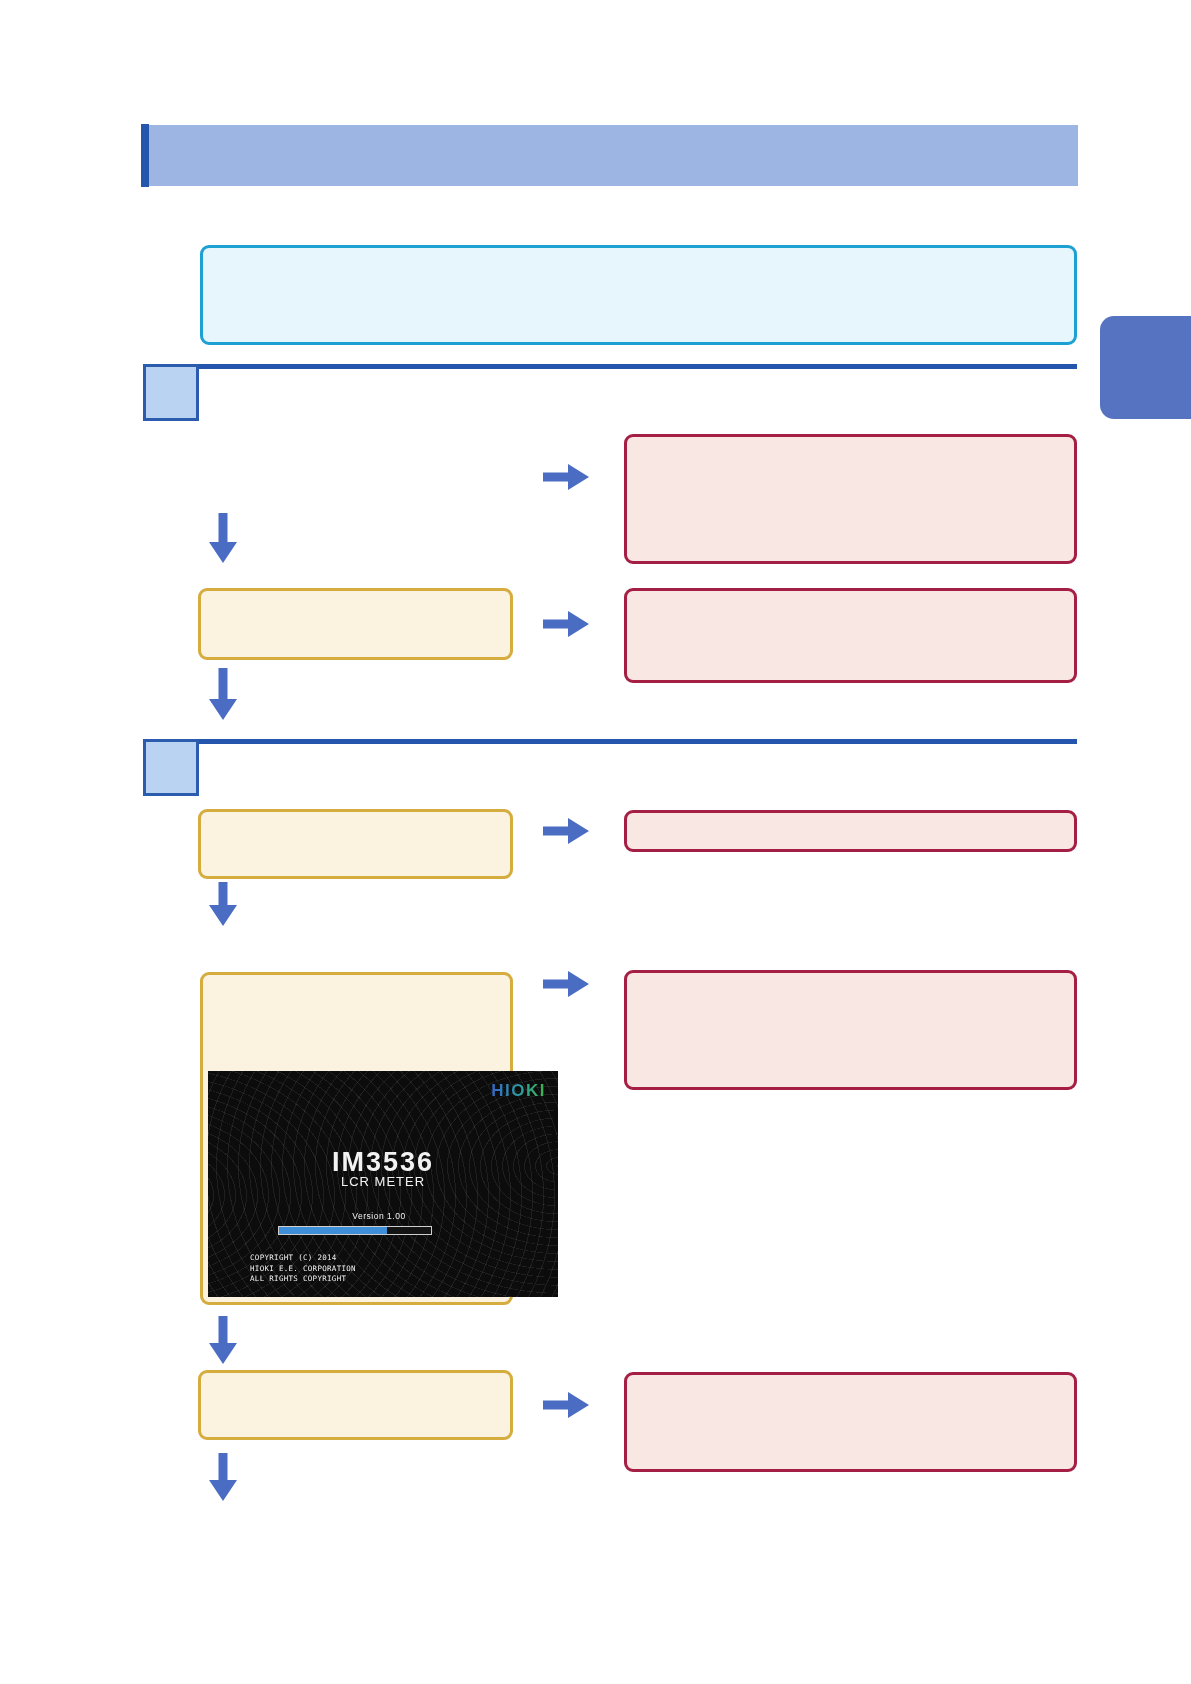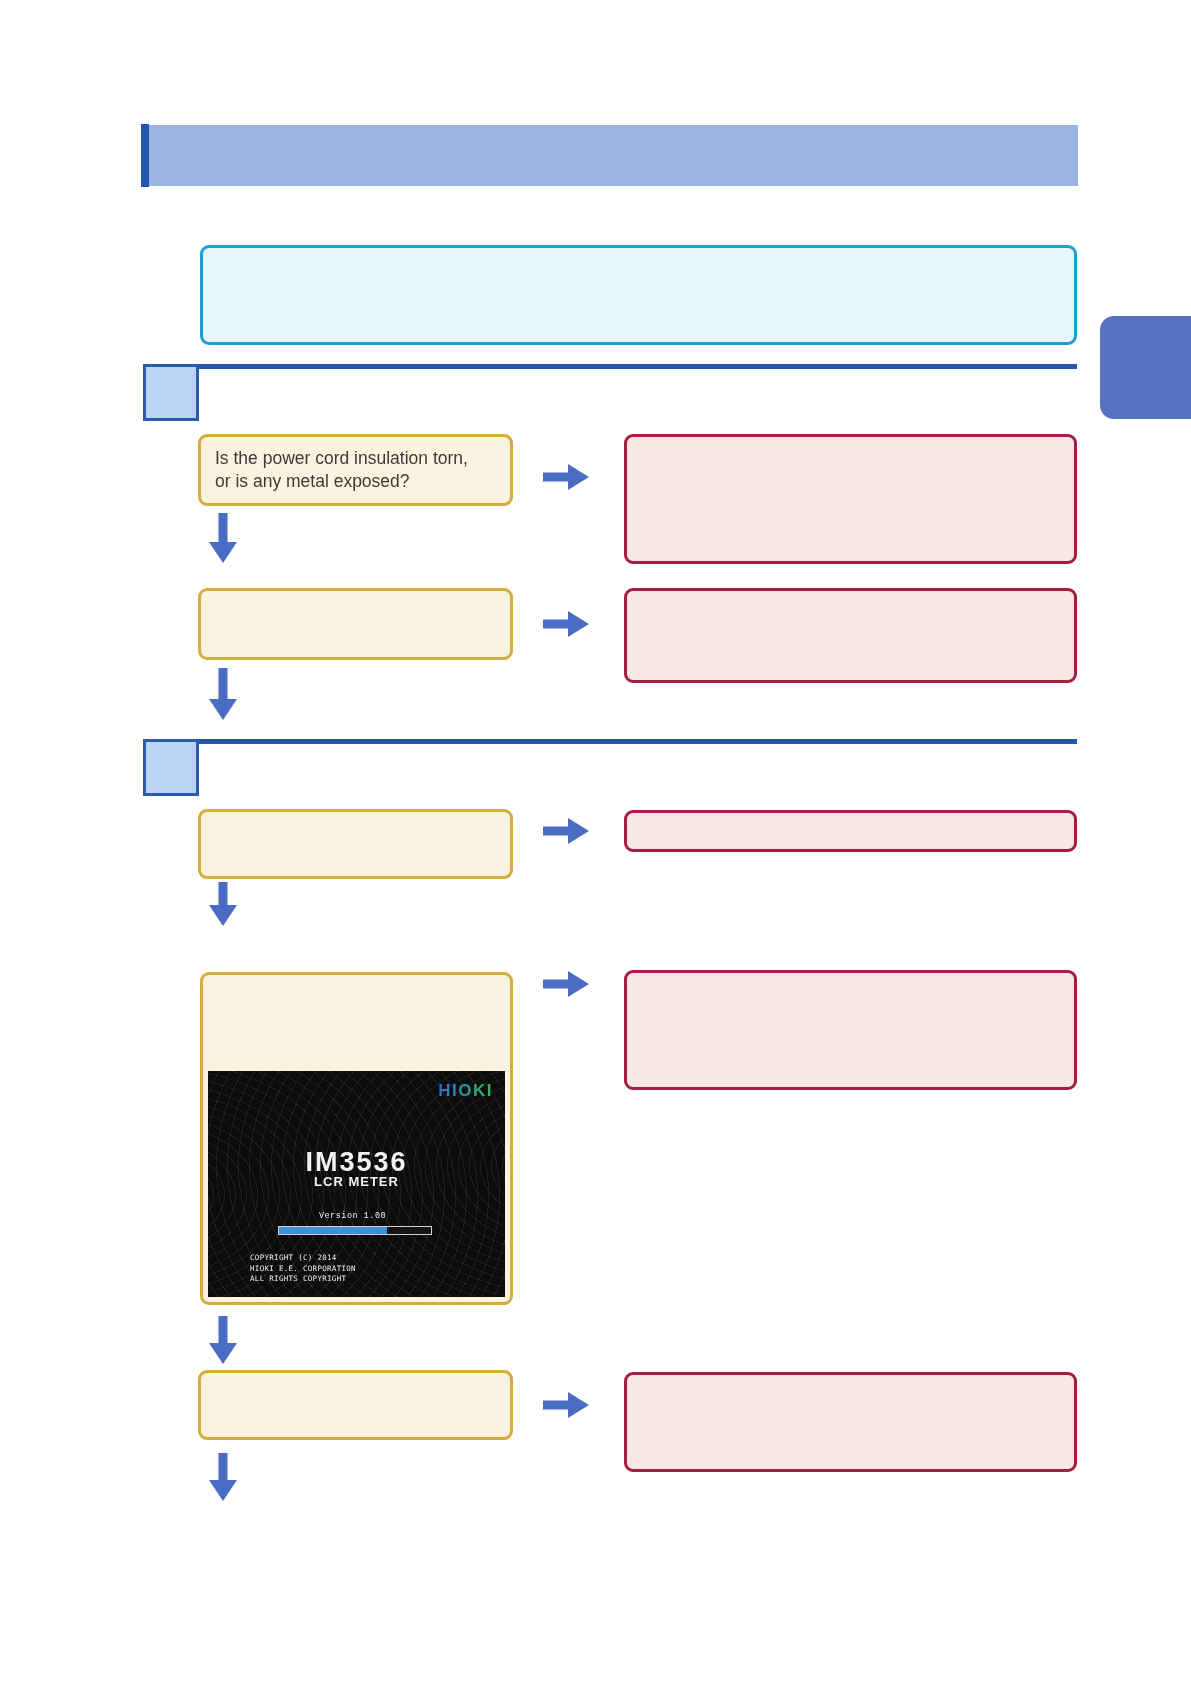"Is the power cord insulation" div.q-box { html: <div> <div> <span>Is the power cord insulation torn,</span> <span>or is any metal exposed?</span> </div> </div> -> none }
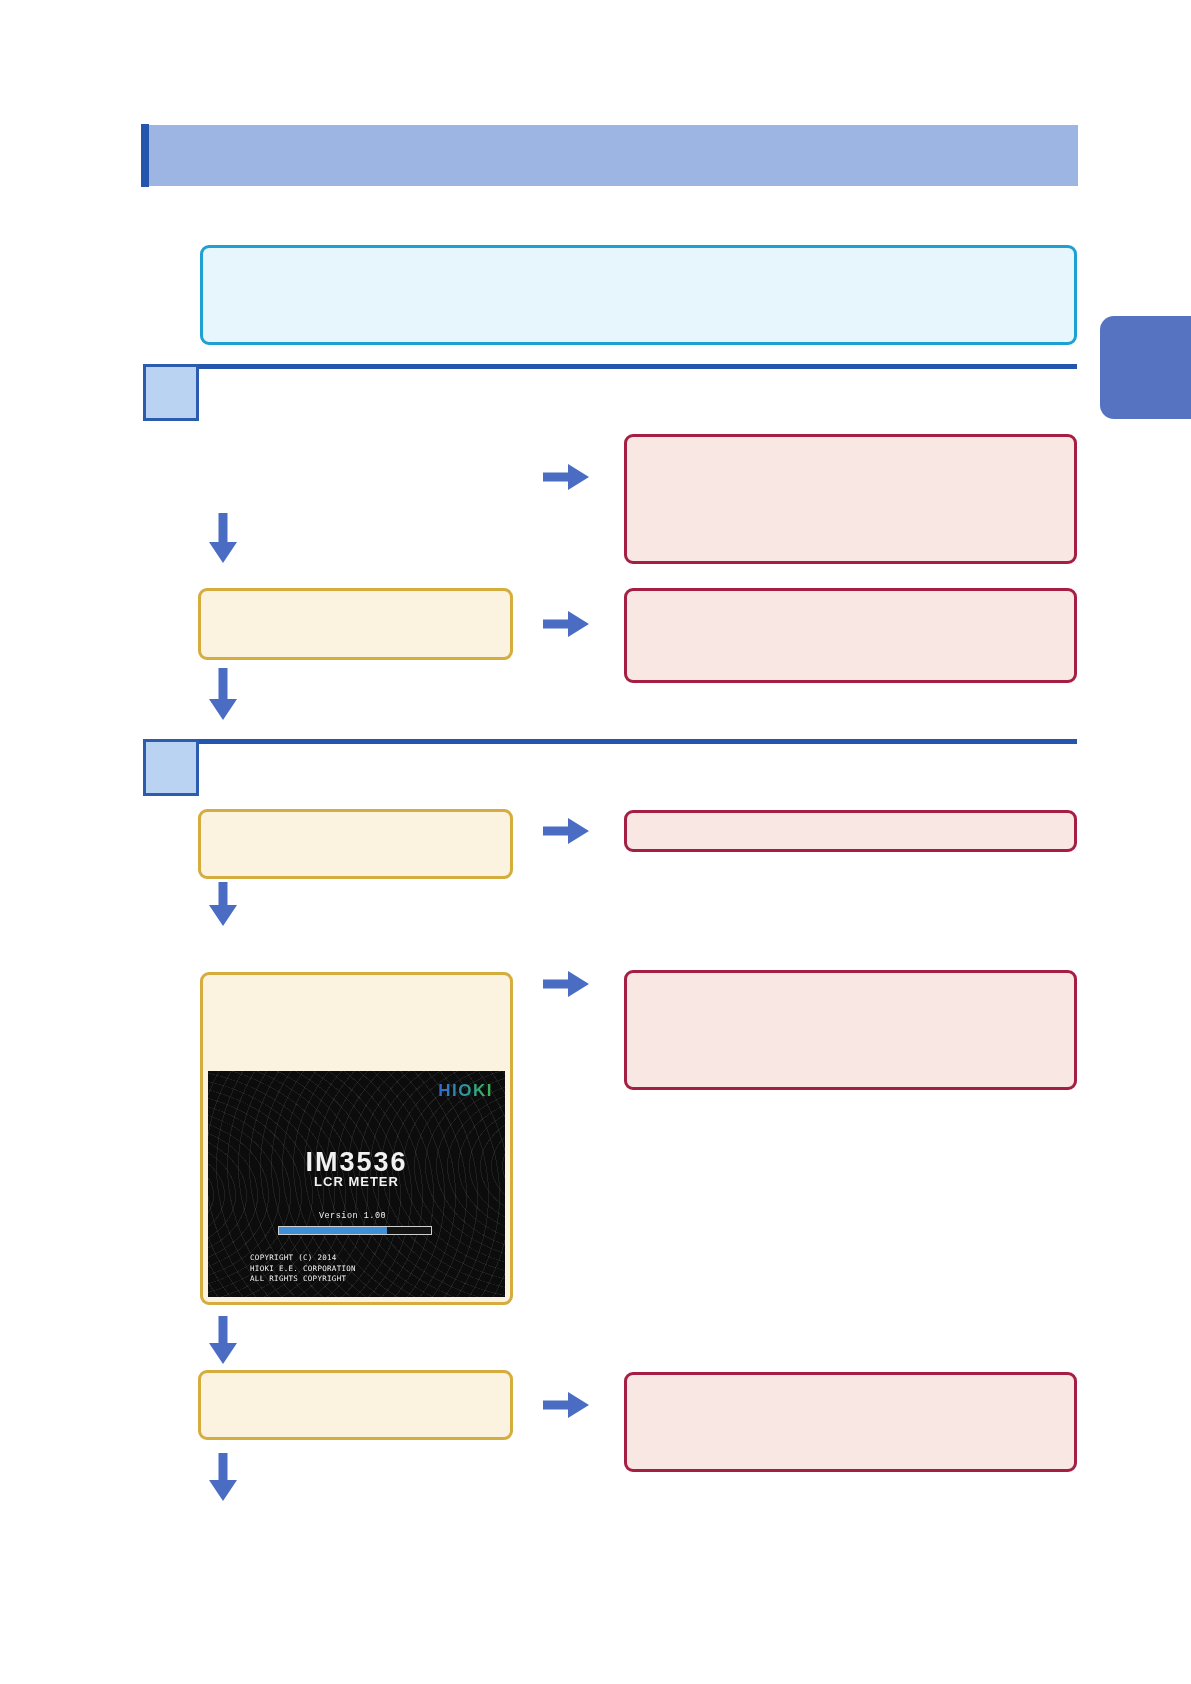"HIOKI" .screen { width: 297px -> 350px }
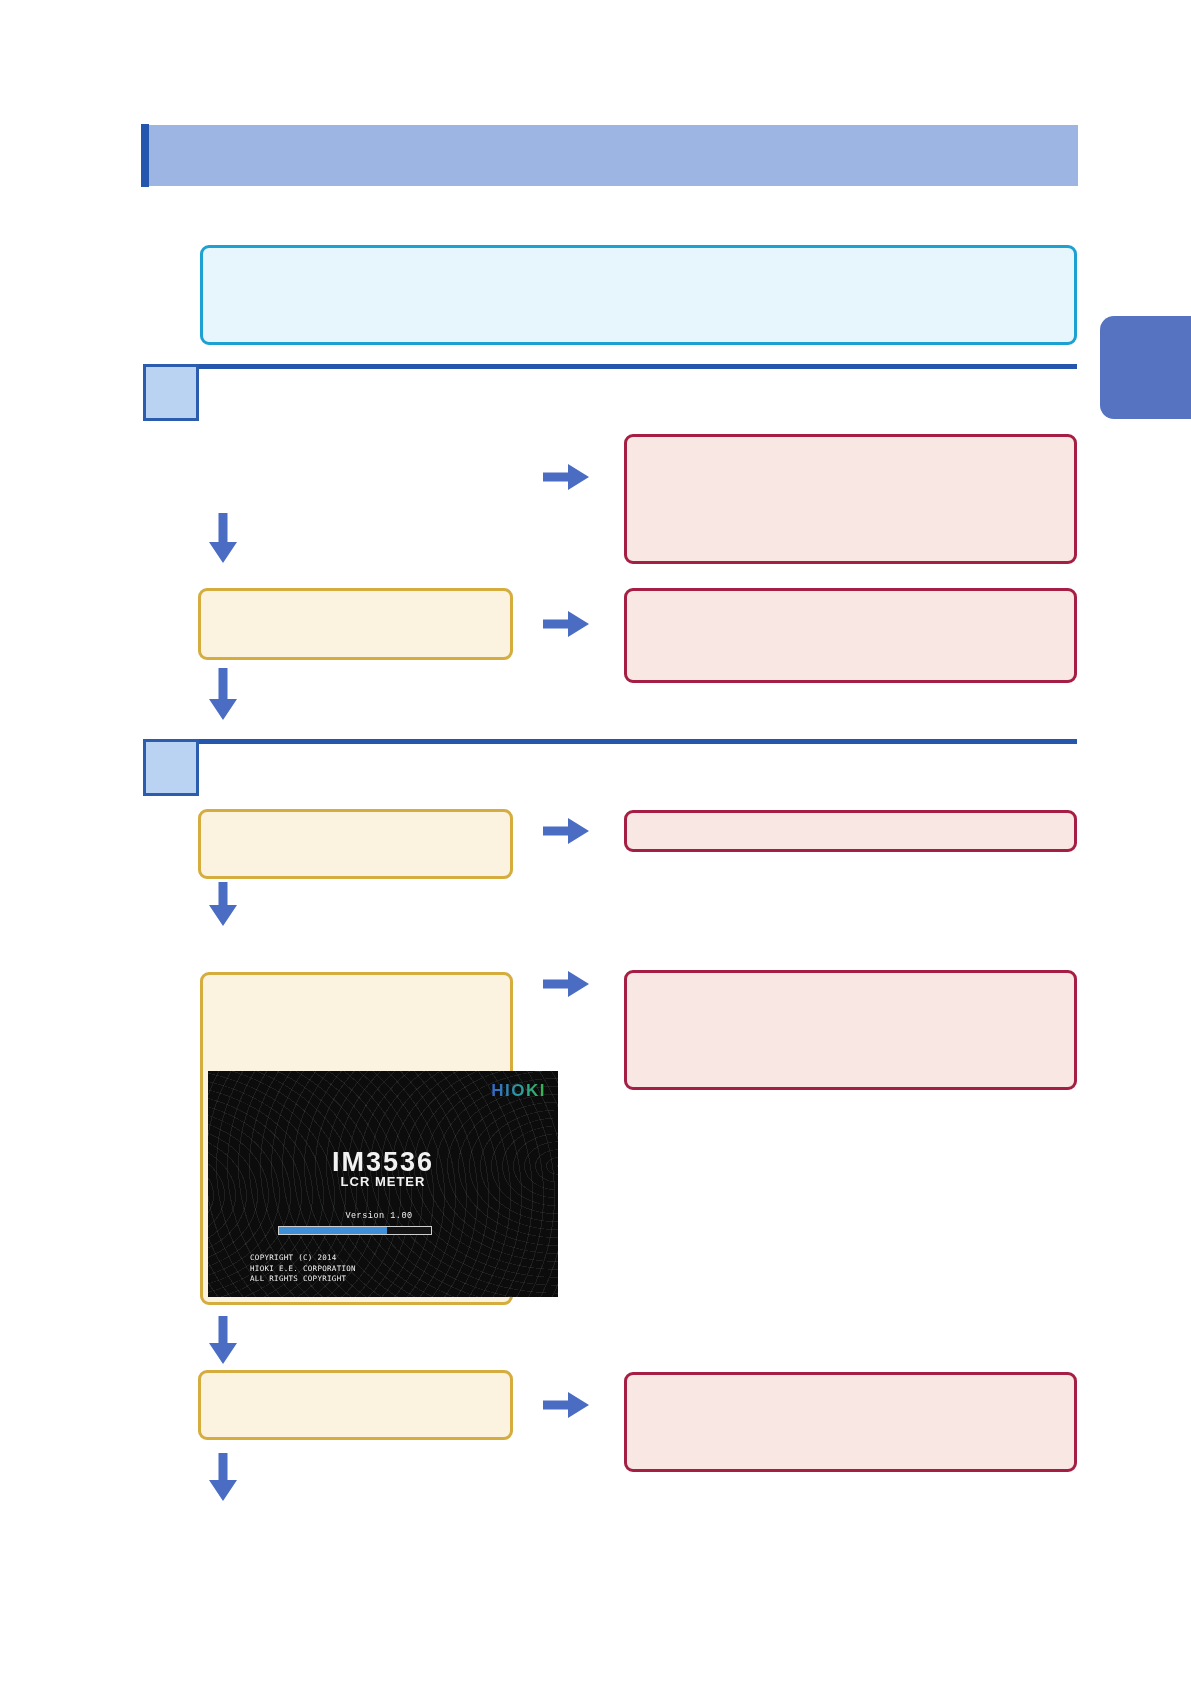"LCR METER" .scr-type { font-weight: bold -> normal }
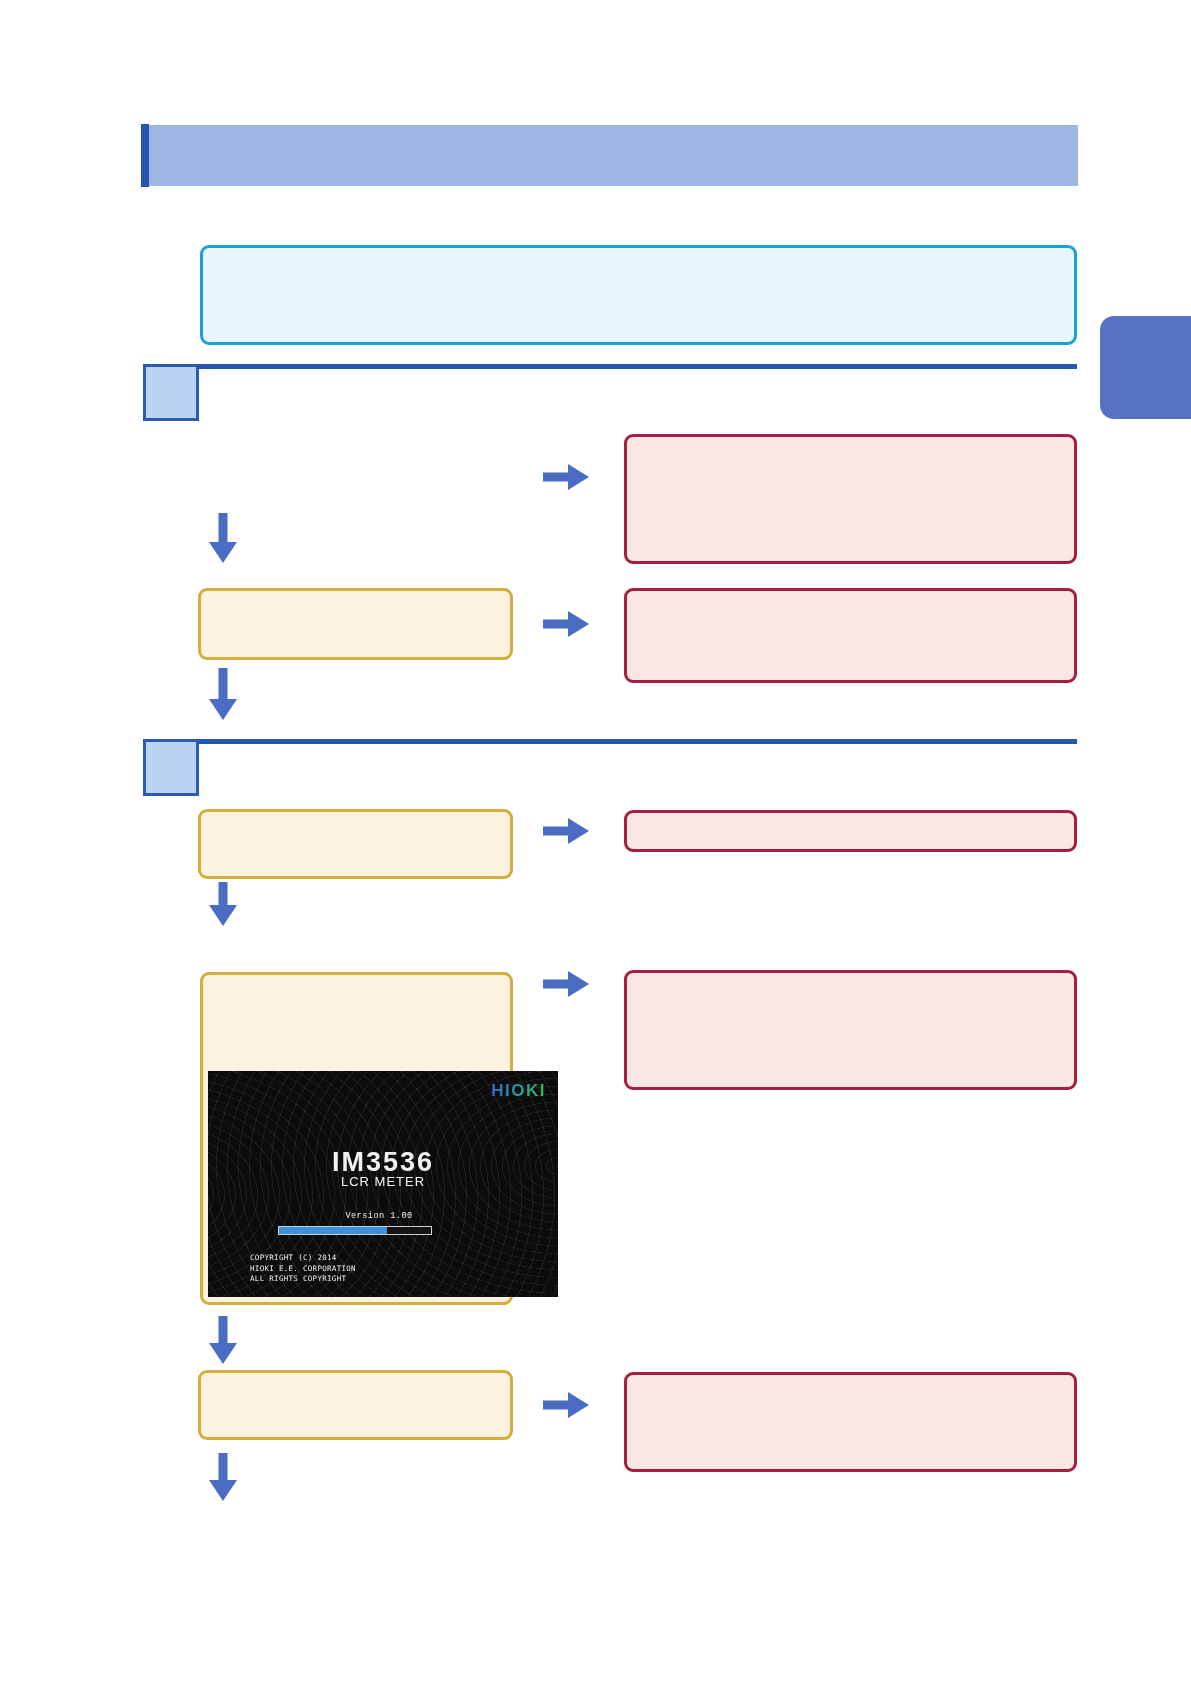"Version 1.00" .scr-version { font-family: Liberation Mono, monospace -> Liberation Sans, sans-serif }
